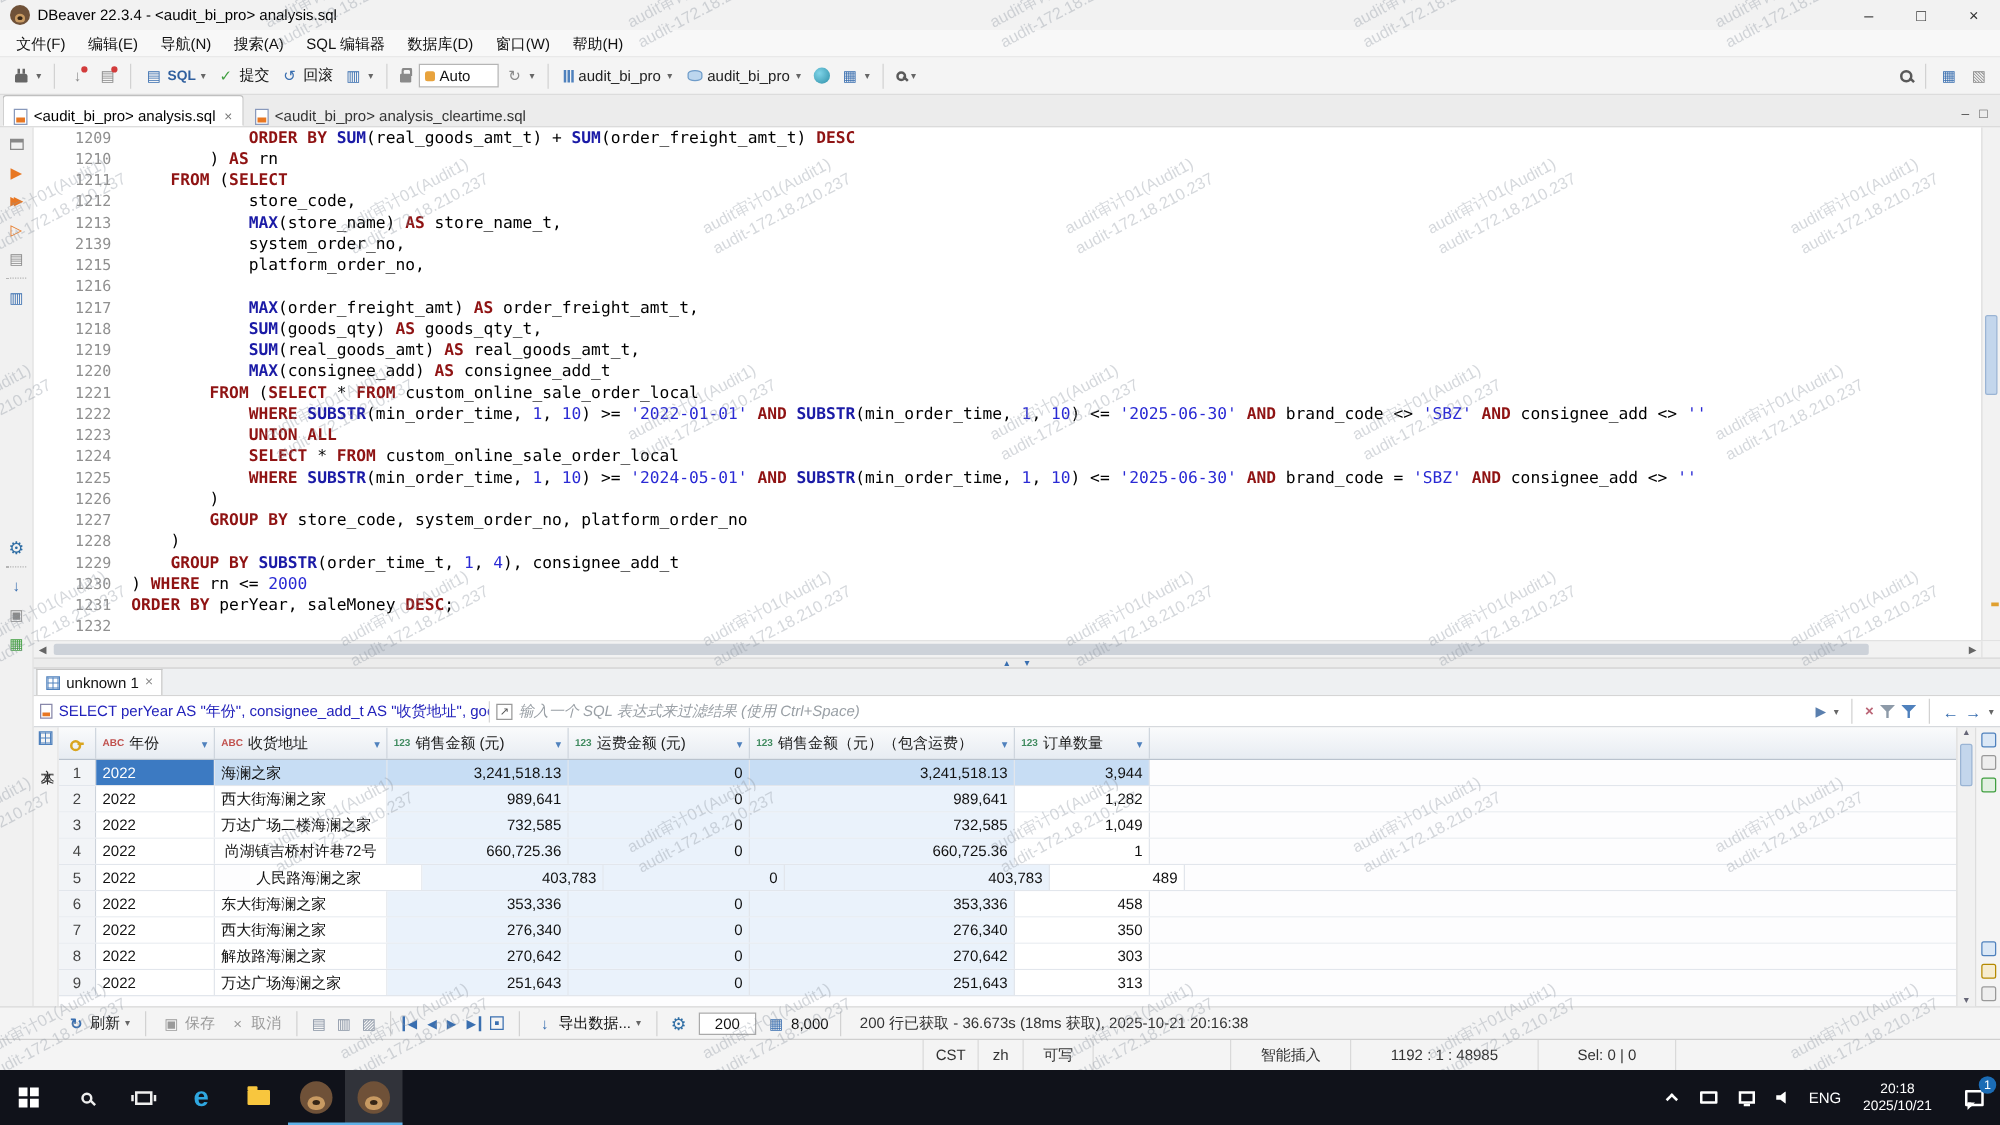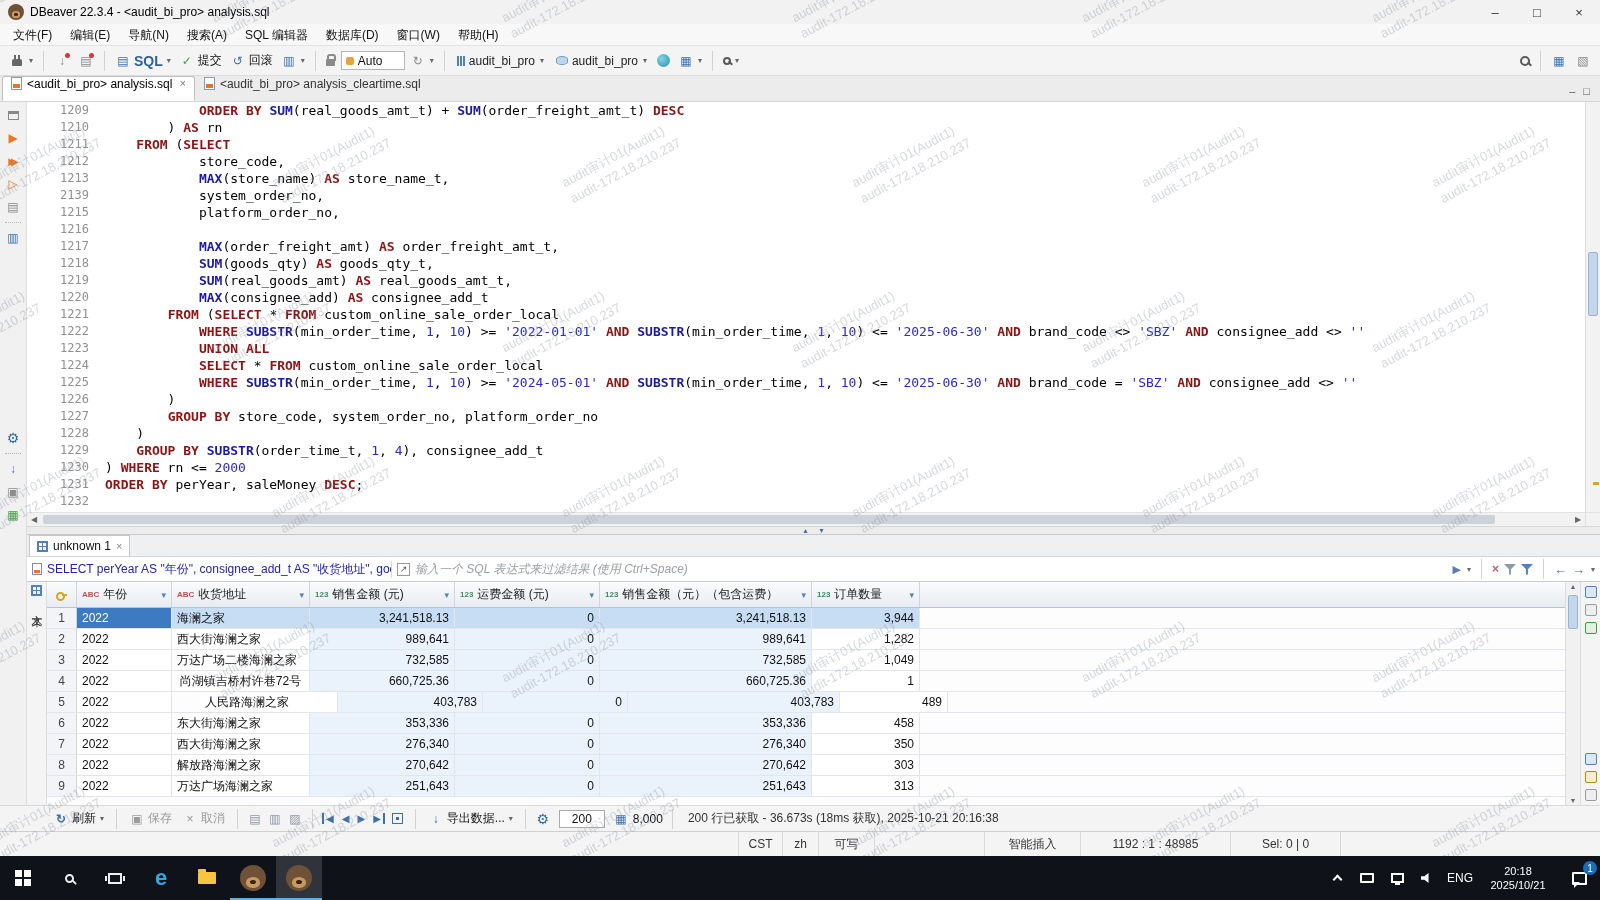"SQL" .sql-label { font-size: 14px -> 11px }
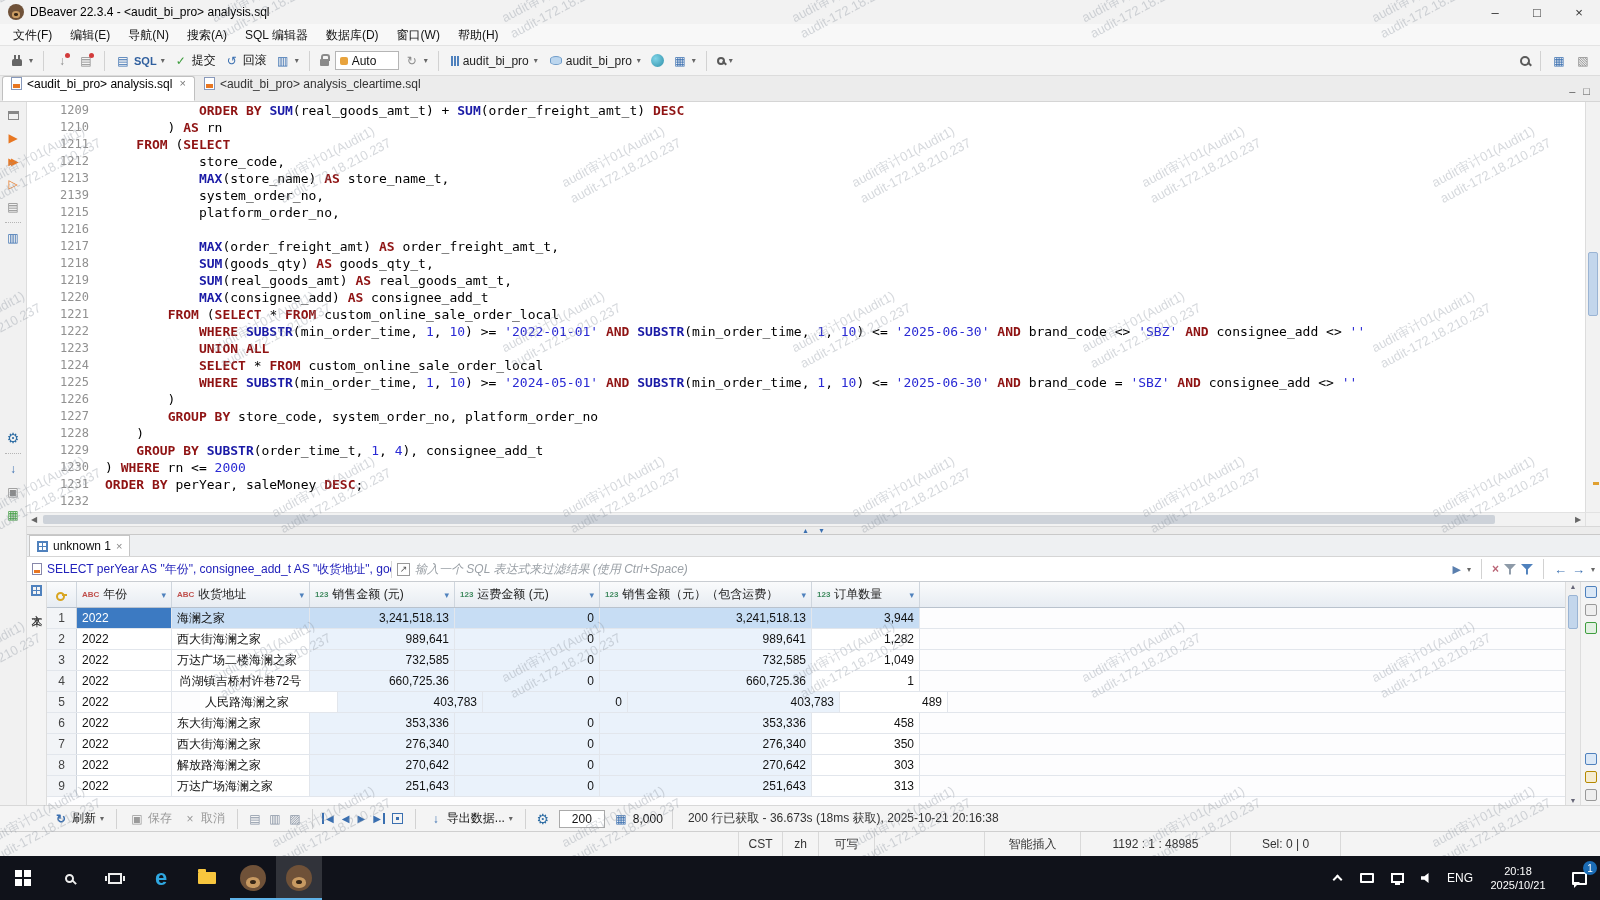"<audit_bi_pro> analysis.sql" .etab { align-items: flex-start -> flex-end }
